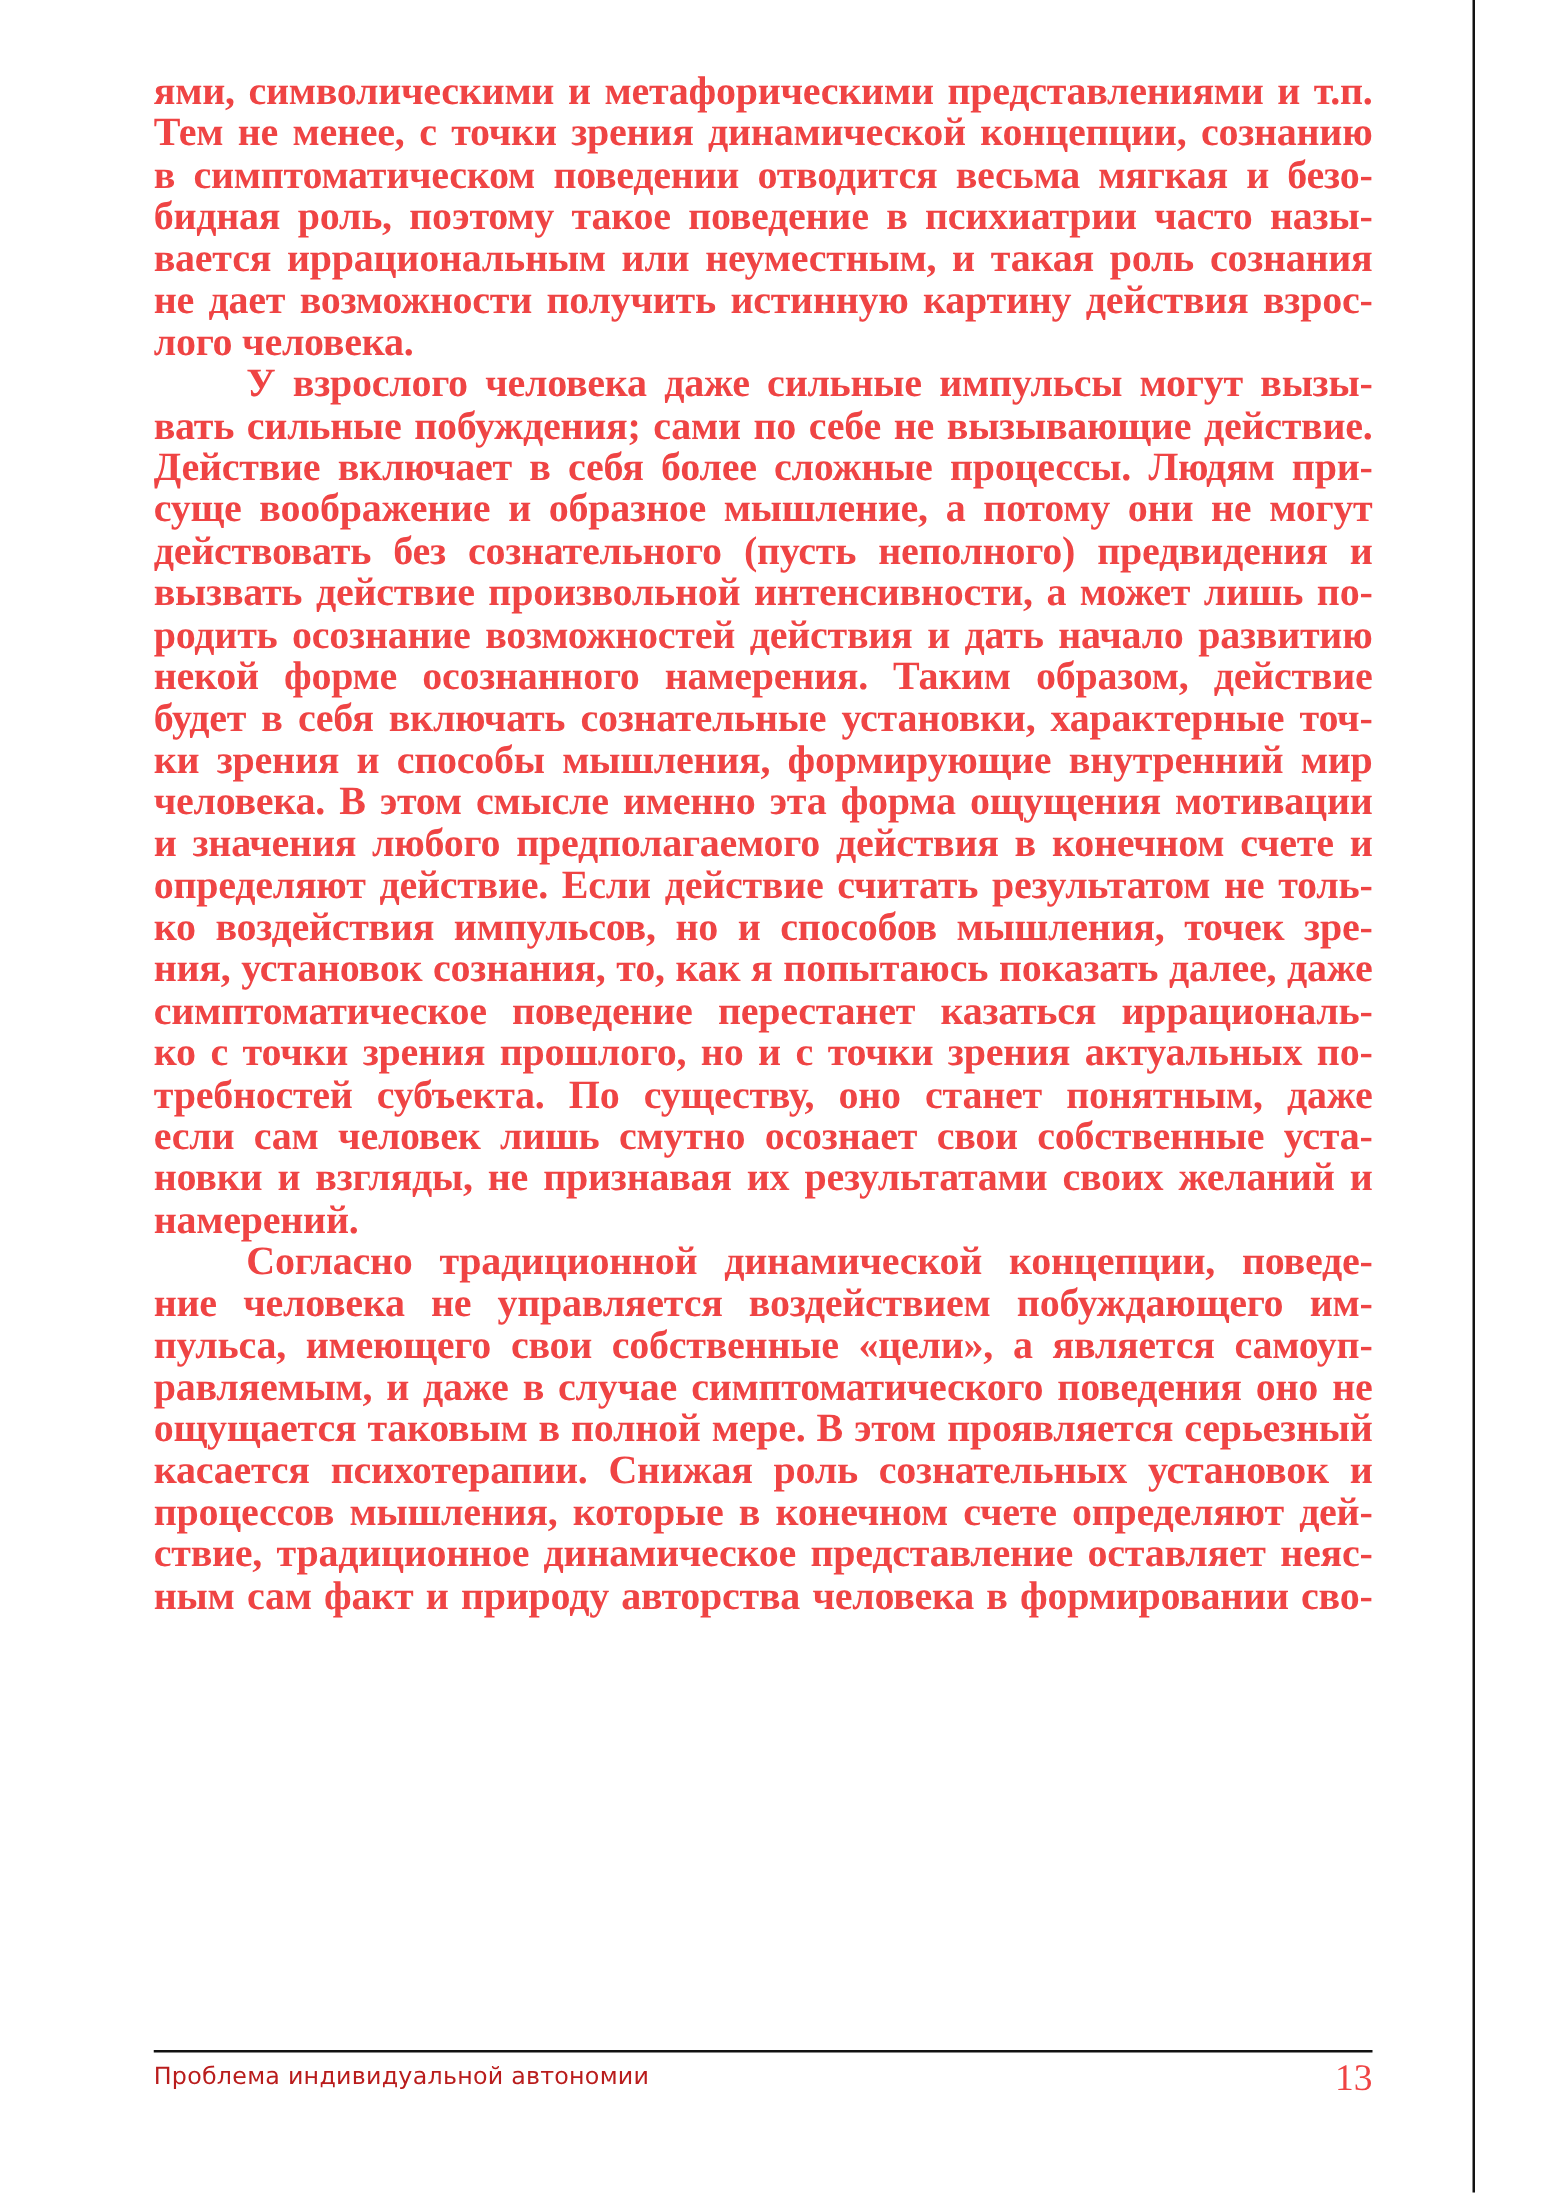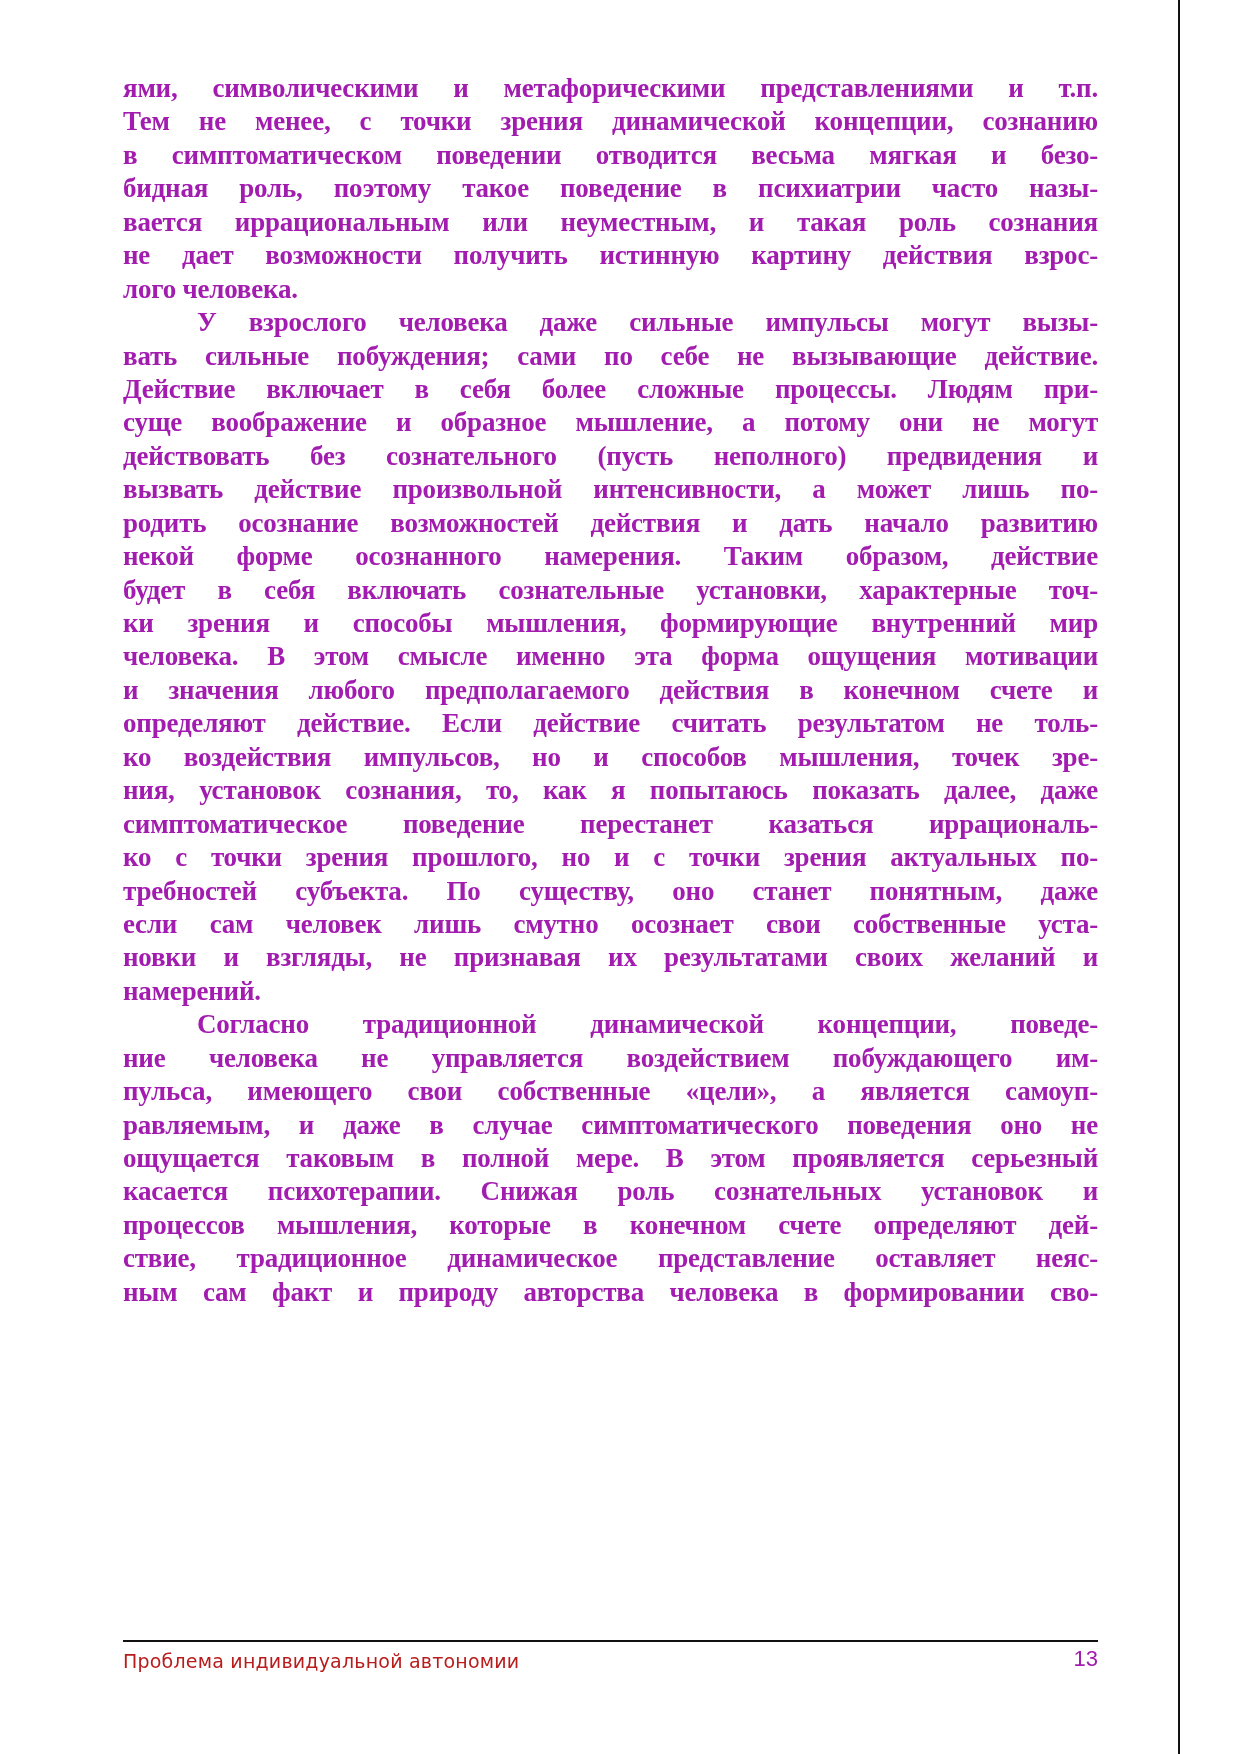"ями, символическими и метафорическими" .page-text { color: #a21caf -> #ef4444; font-size: 27px -> 32px; top: 72px -> 56px }
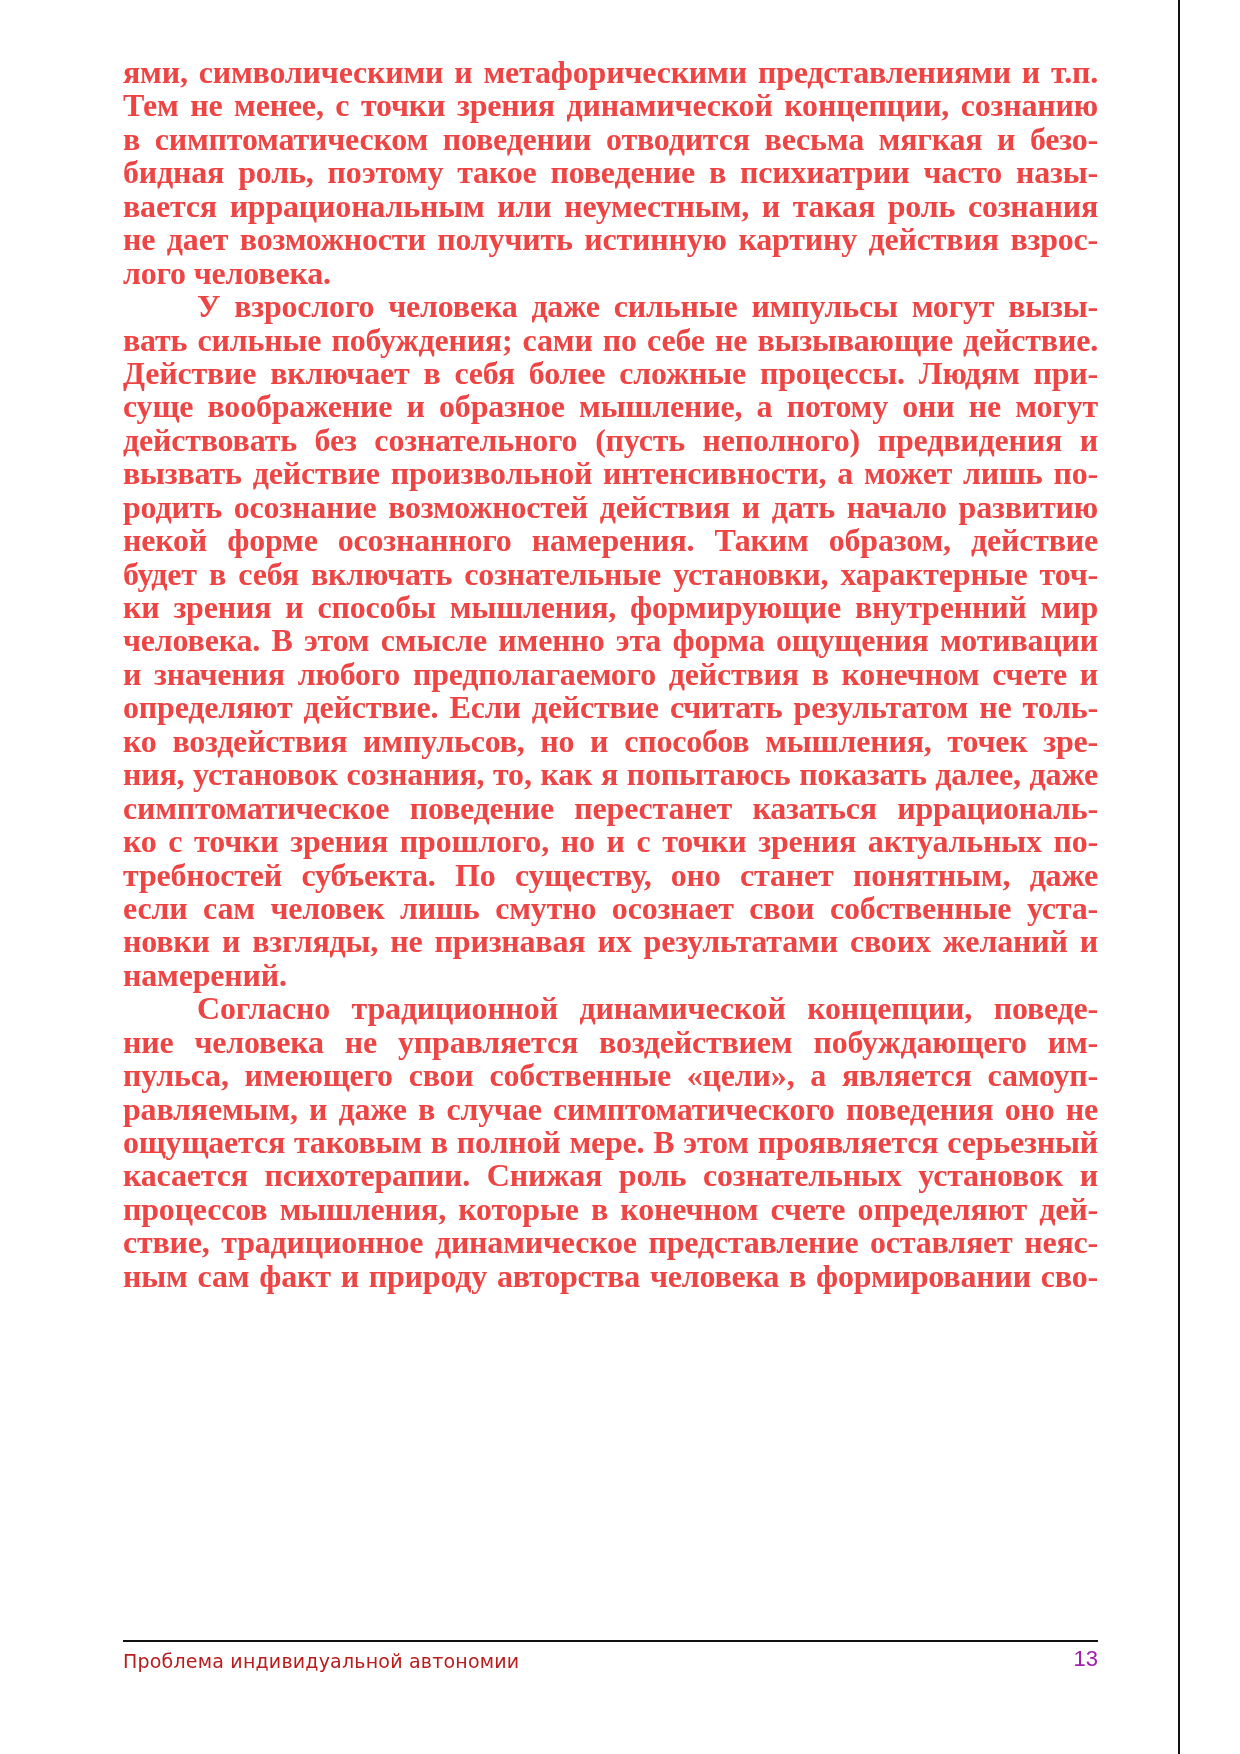"13" .page-number { color: #a21caf -> #ef4444; font-family: Liberation Sans, sans-serif -> Liberation Serif, serif; font-size: 22px -> 30px }
